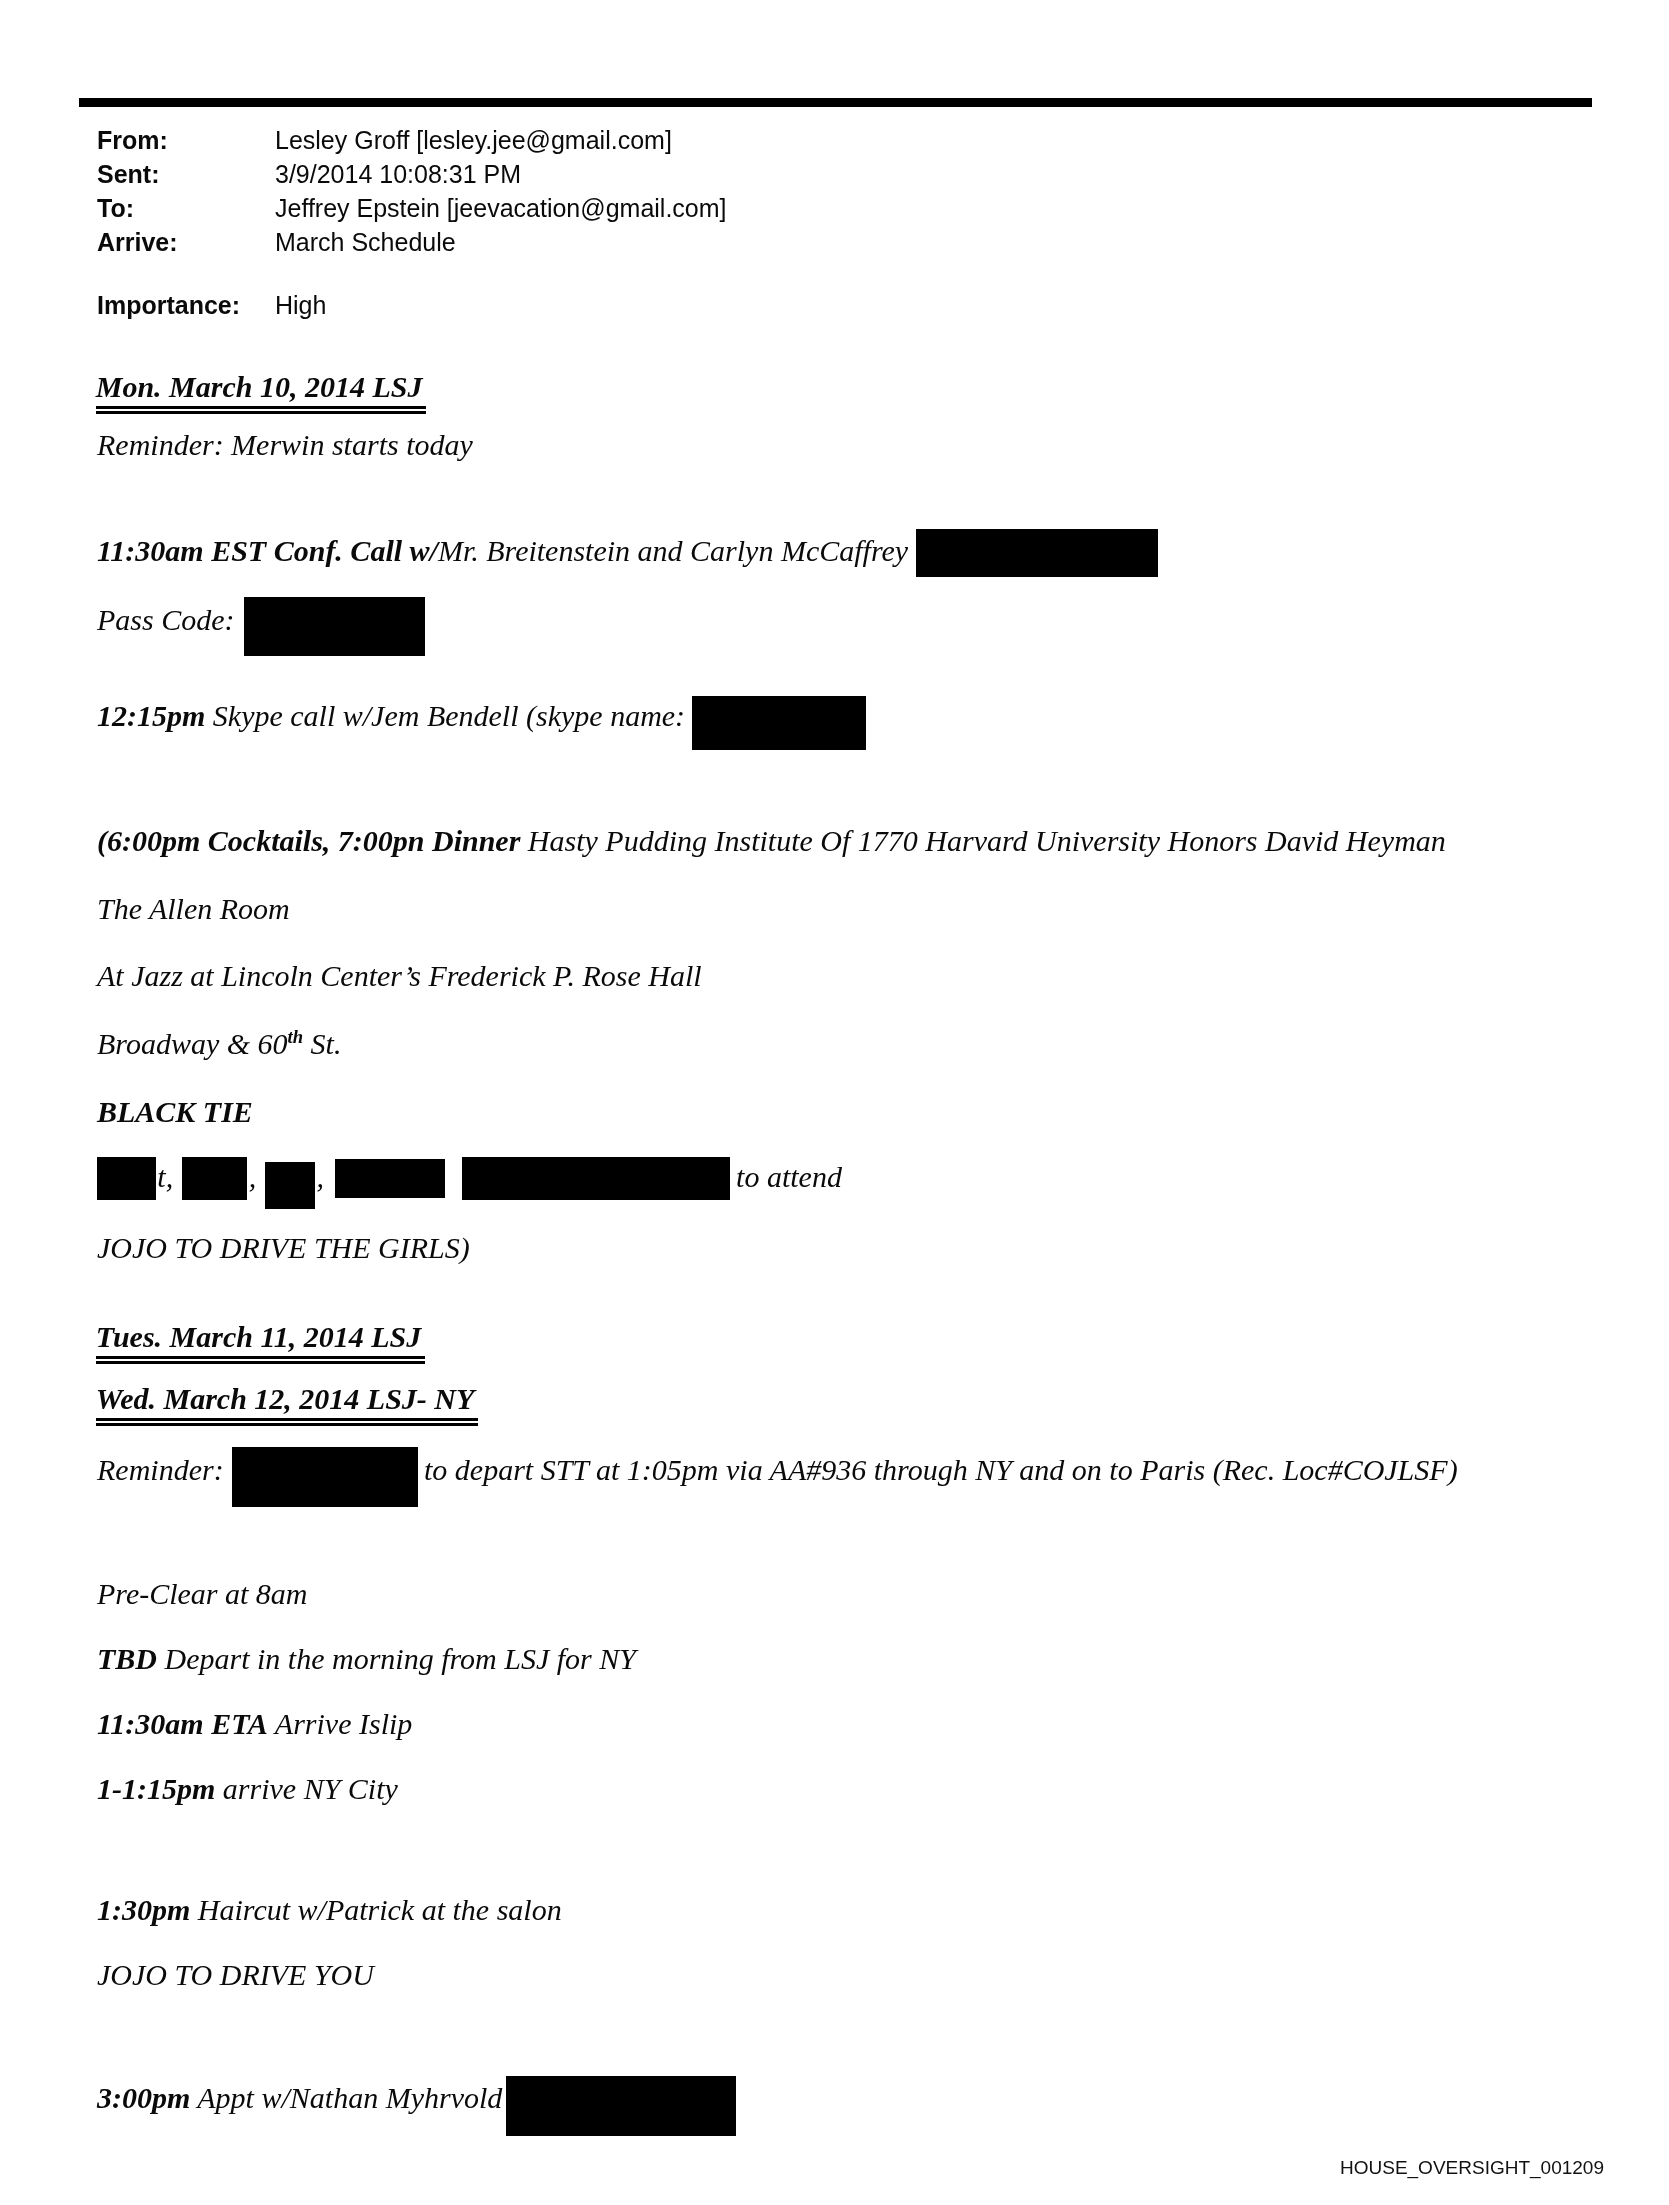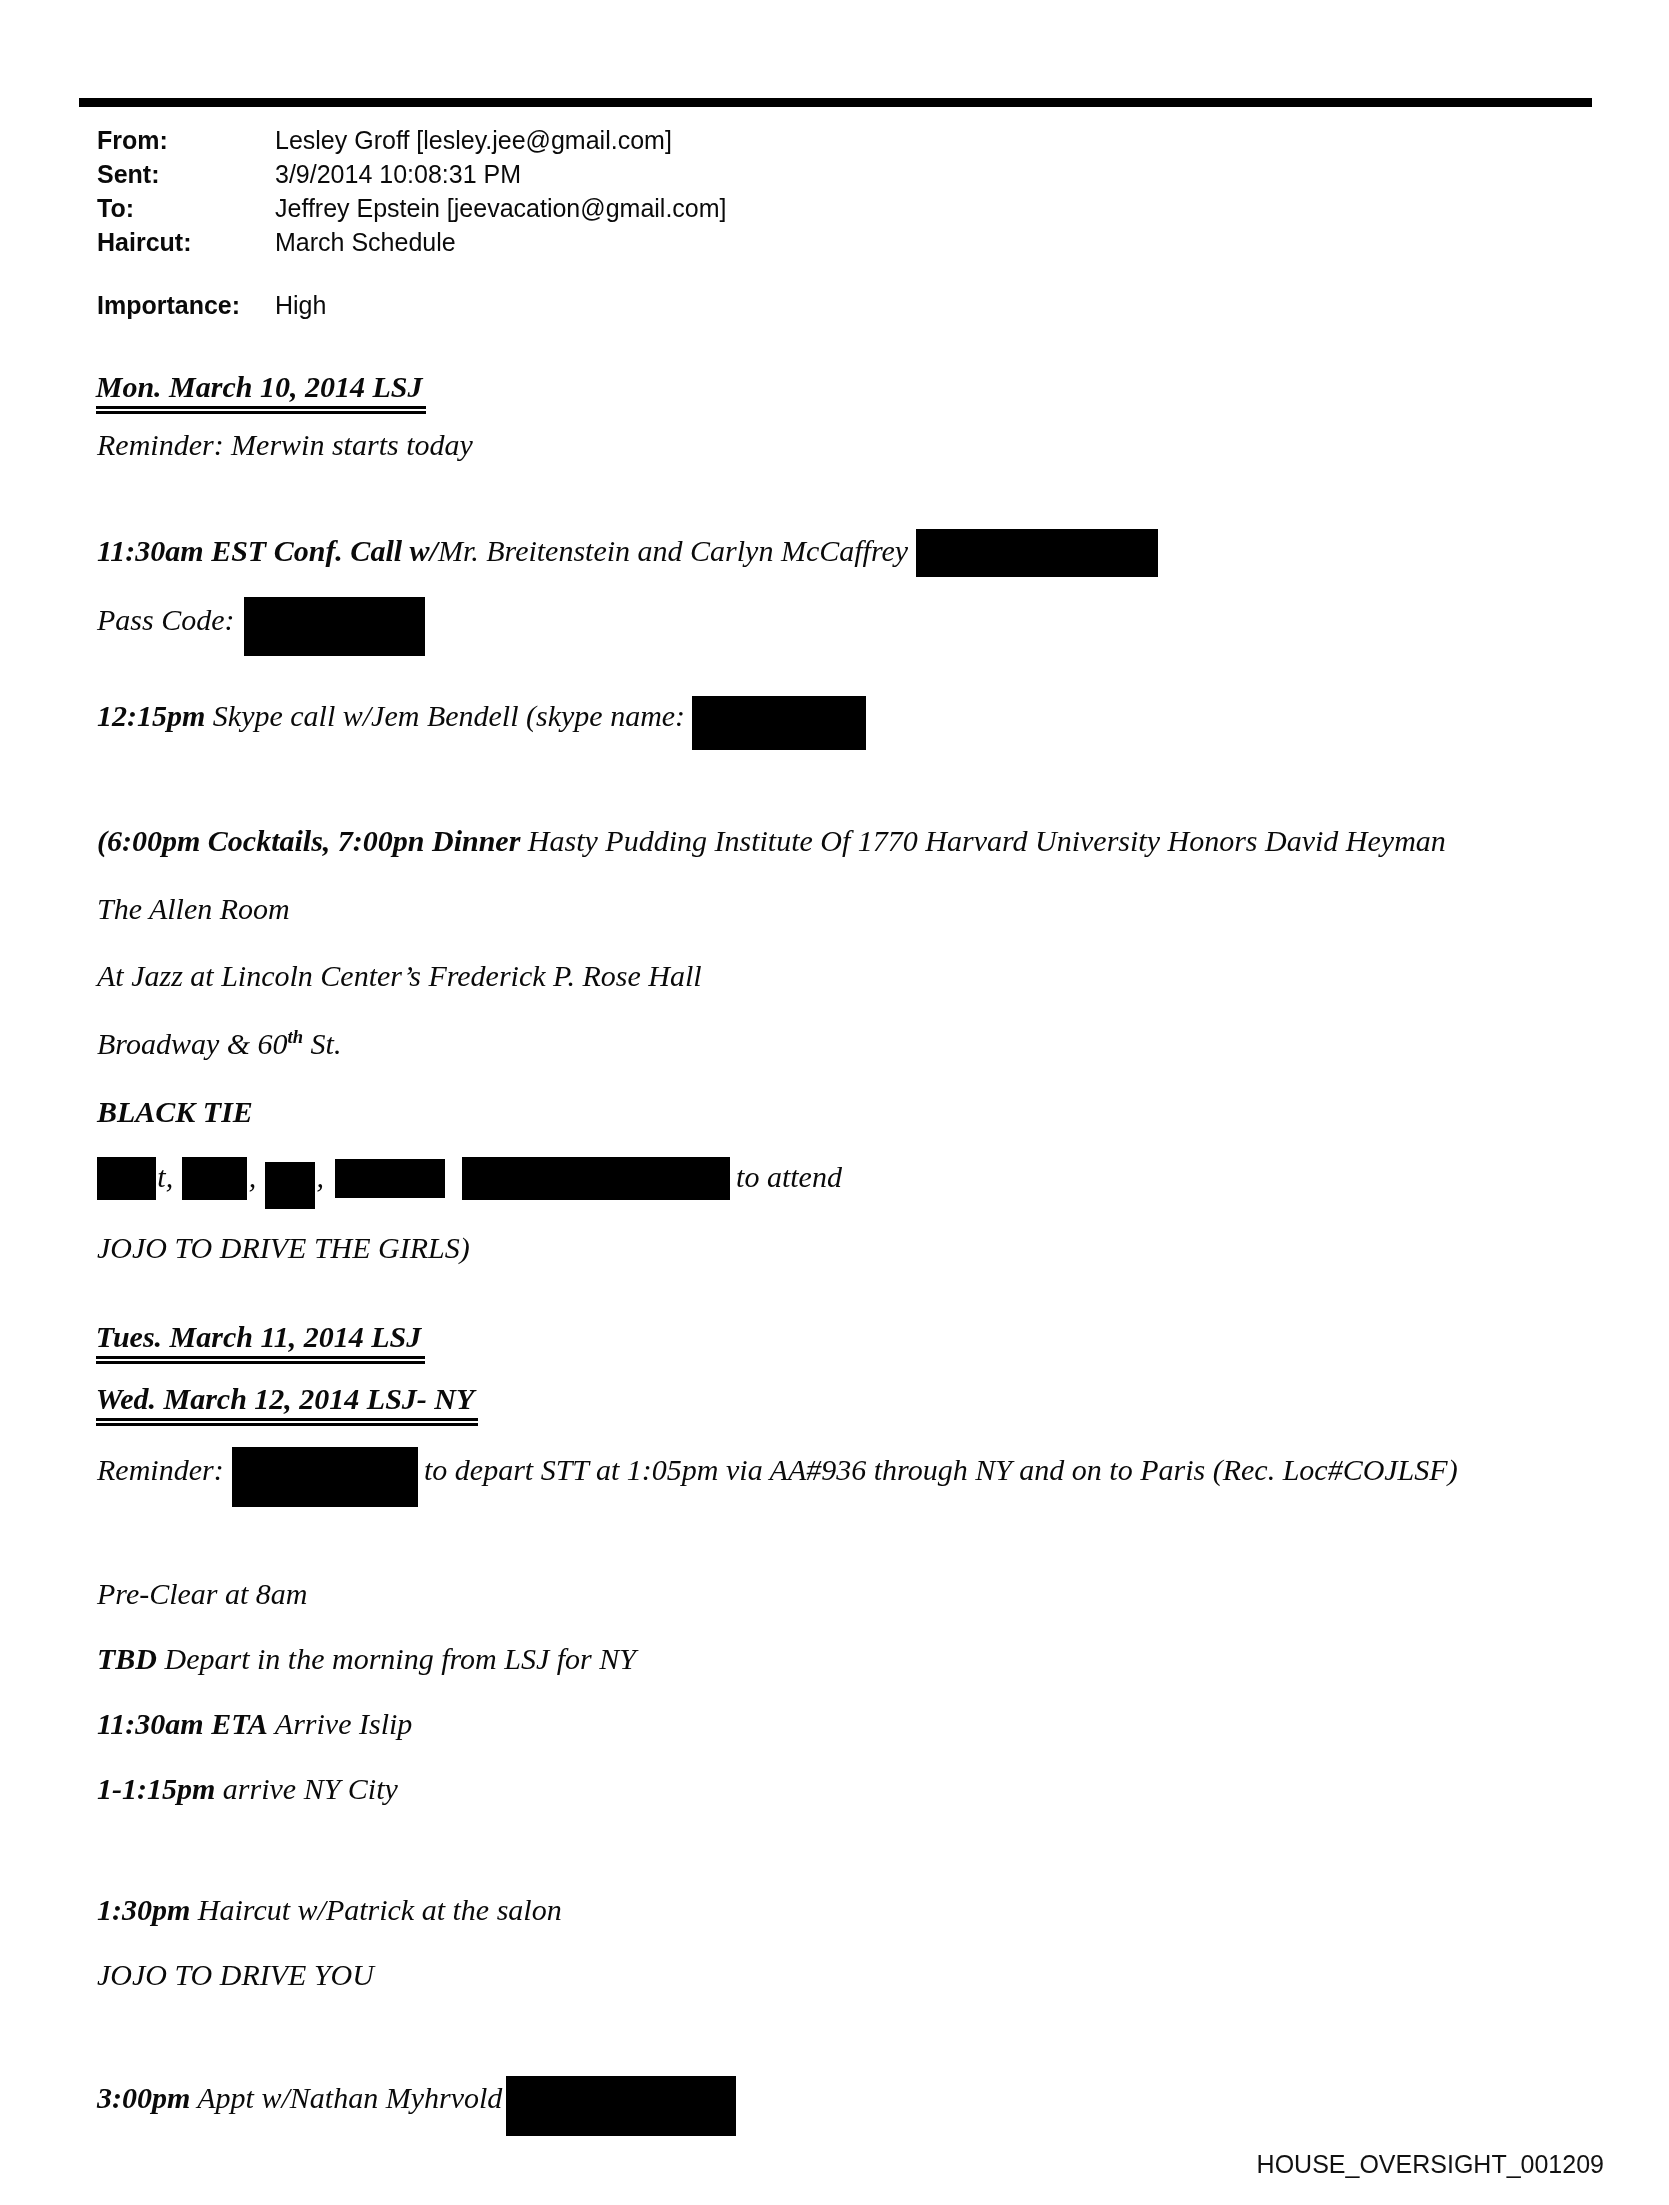"Haircut:" span.hdr-label { text: Haircut -> Arrive }
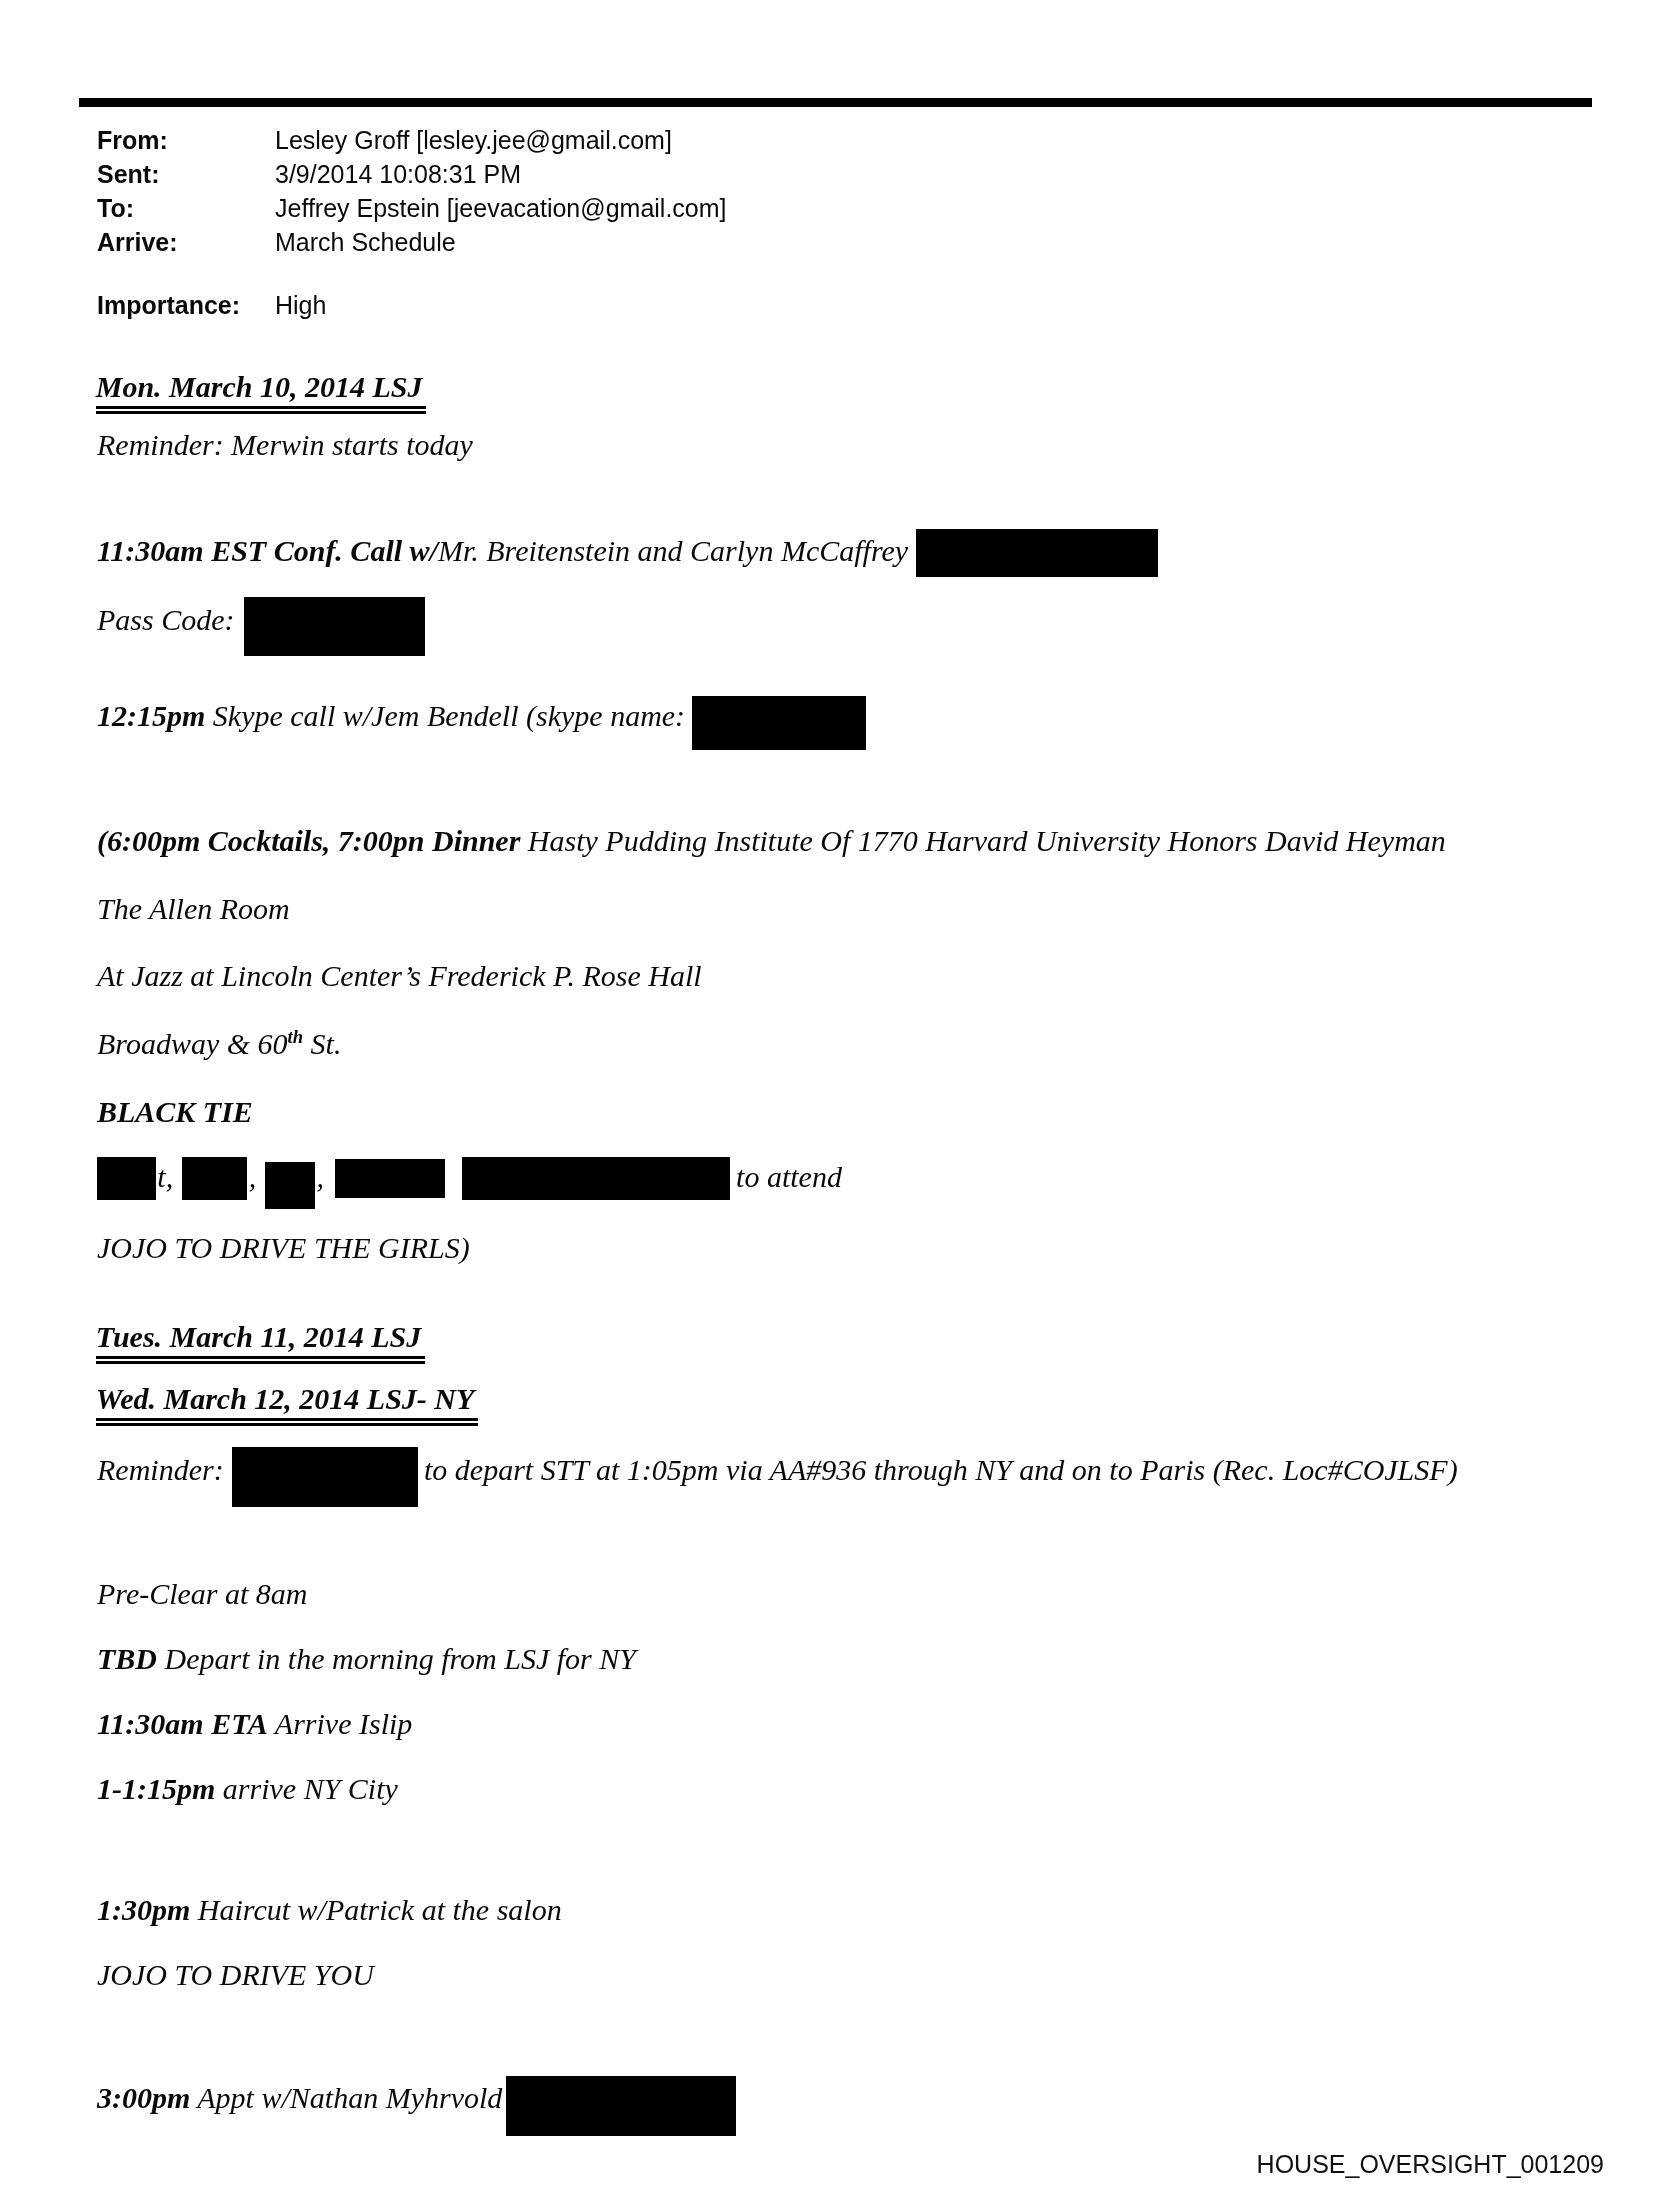"HOUSE_OVERSIGHT_001209" .bates { font-size: 25px -> 19px }
